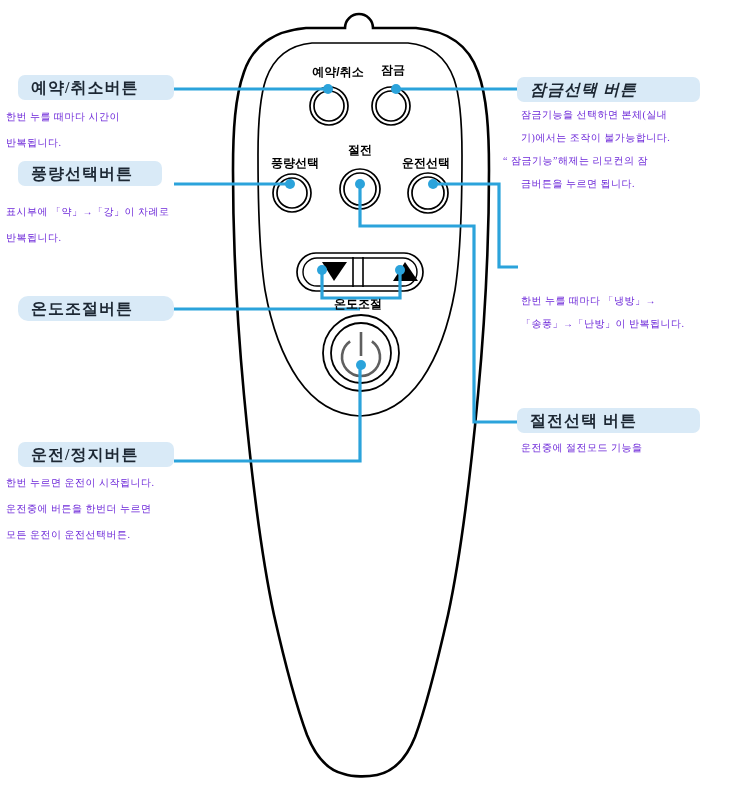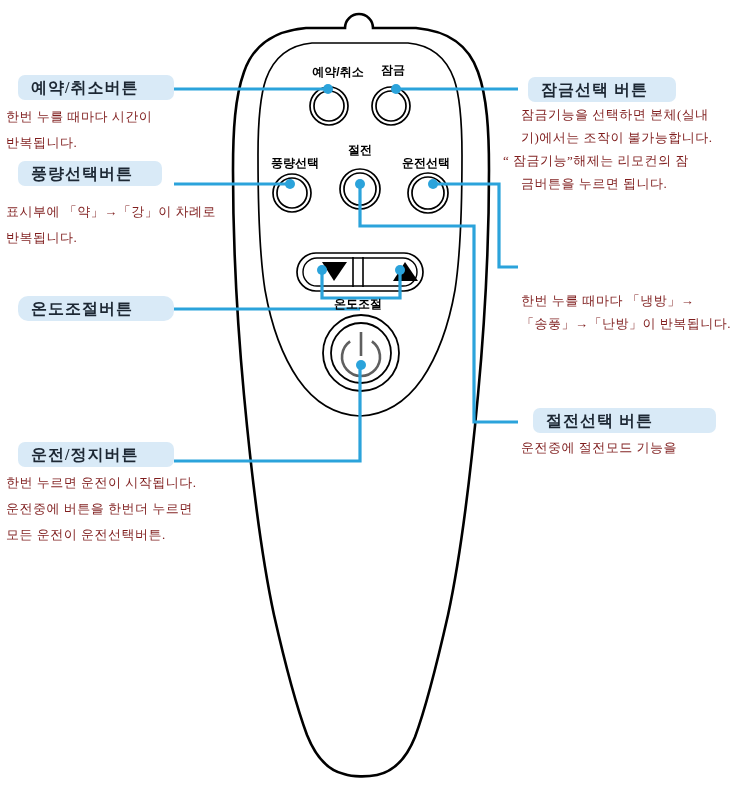"잠금선택 버튼" div.callout-title { font-style: none -> italic; left: 528px -> 517px; width: 148px -> 183px }
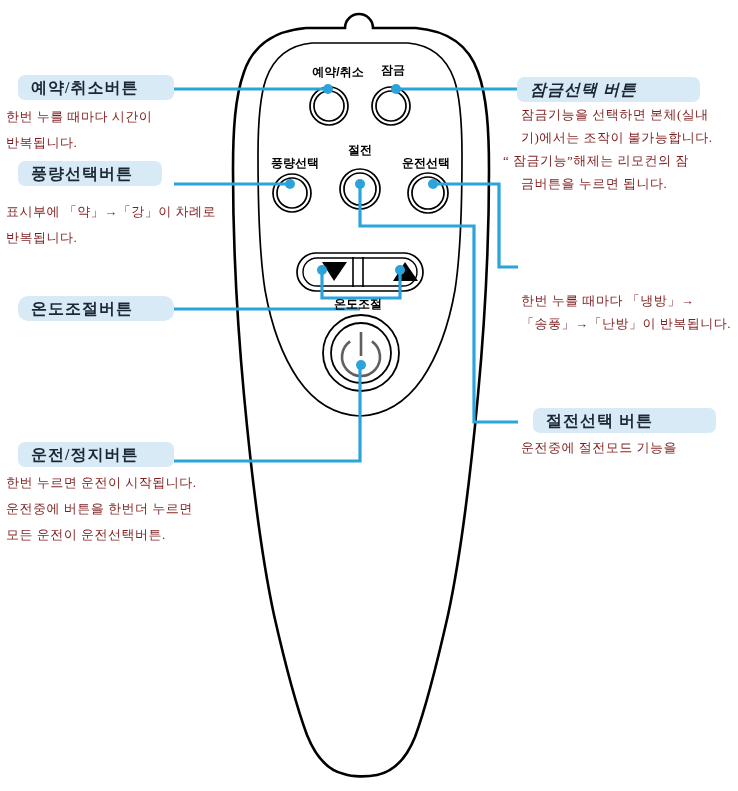"한번 누를 때마다 시간이" .callout-desc { color: #7f1d1d -> #6d28d9; font-size: 13px -> 10px }
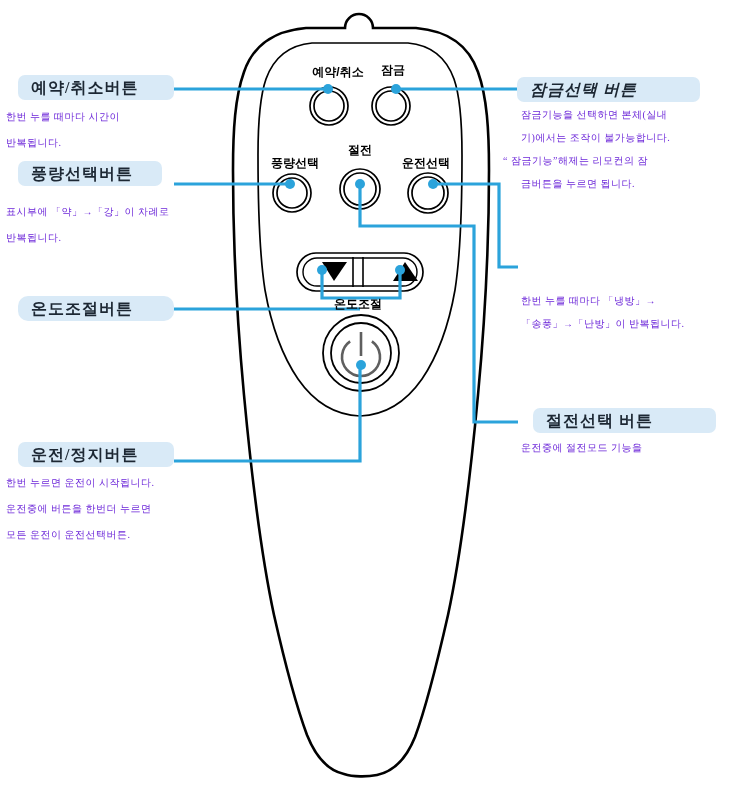"절전선택 버튼" div.callout-title { margin-left: 16px -> none }
